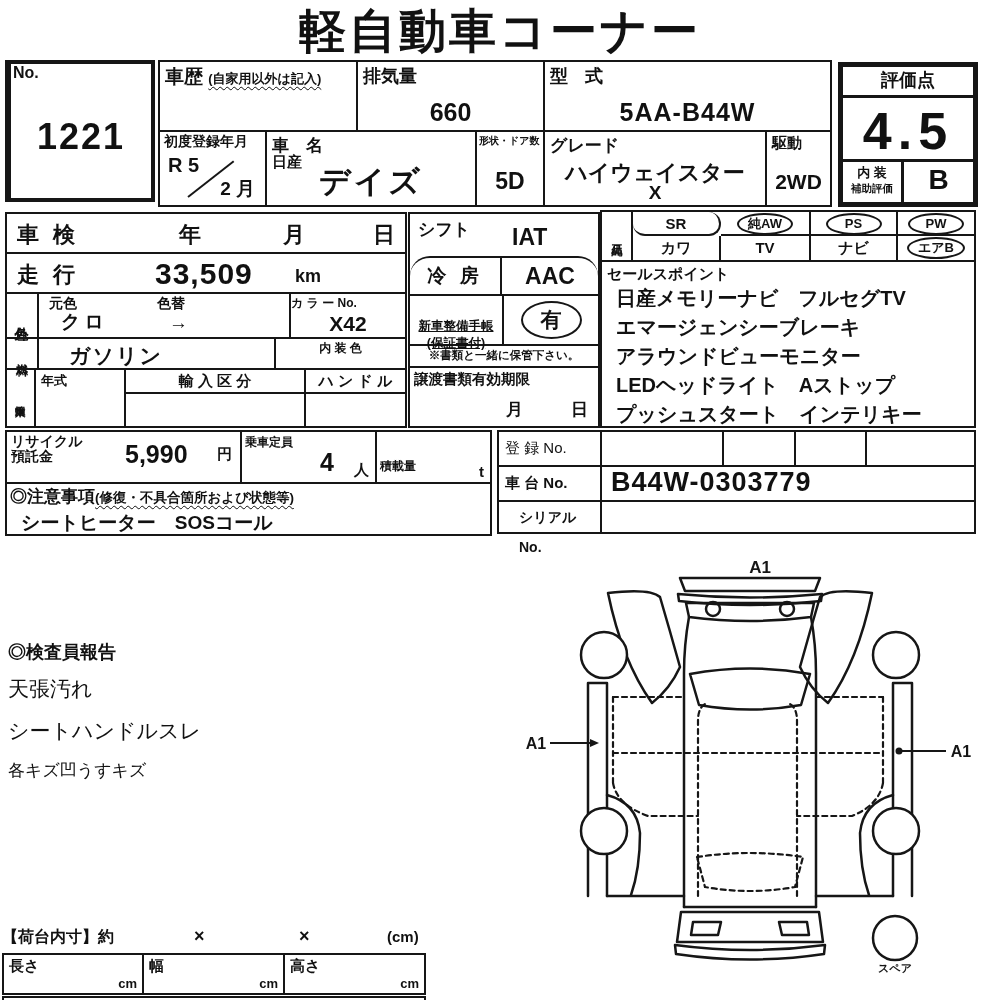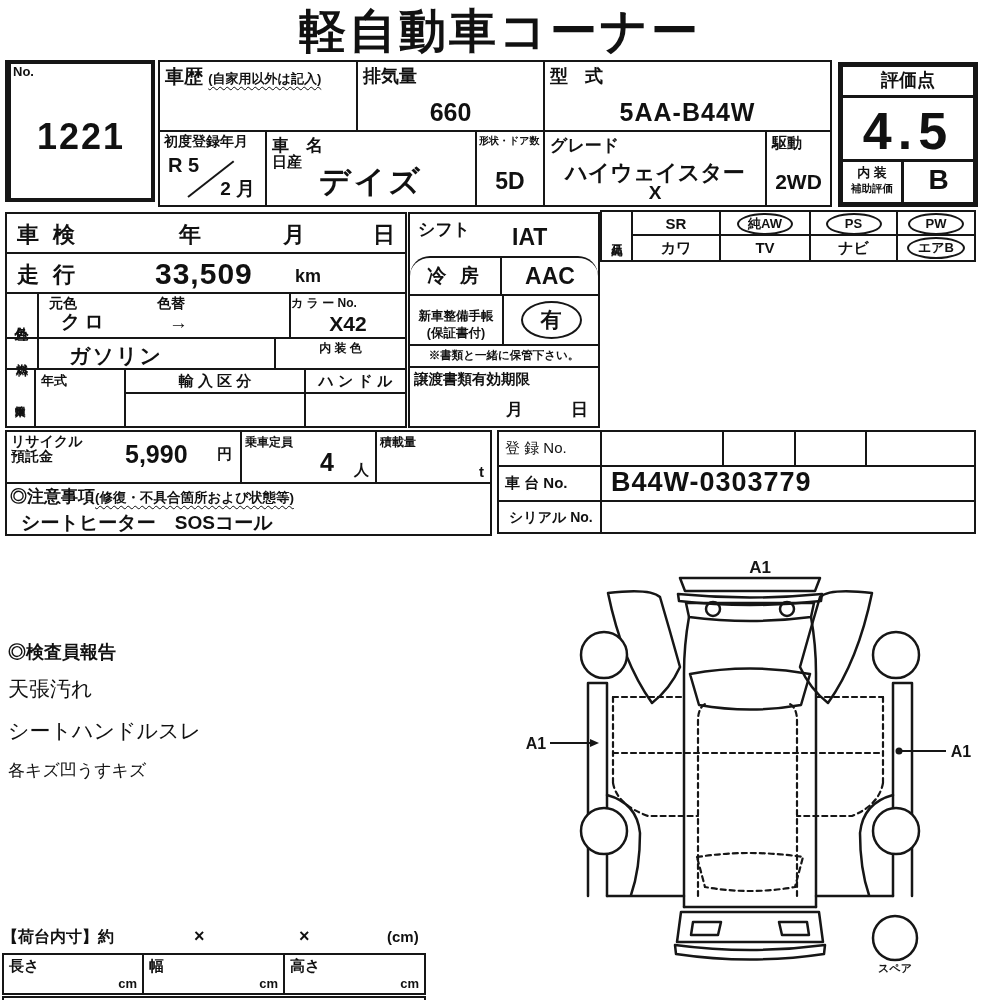"No." span.abs { font-size: 13px -> 16px }
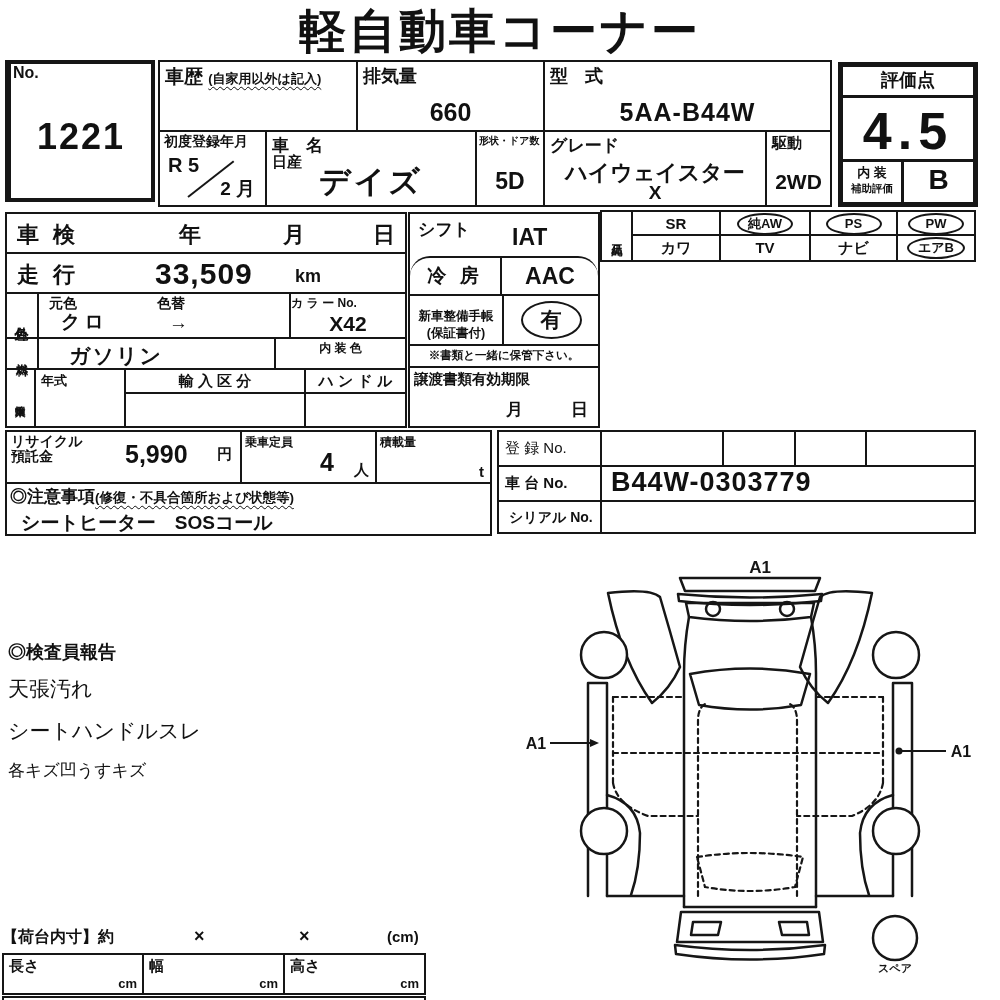"SR" div { border-radius: none -> 12px }
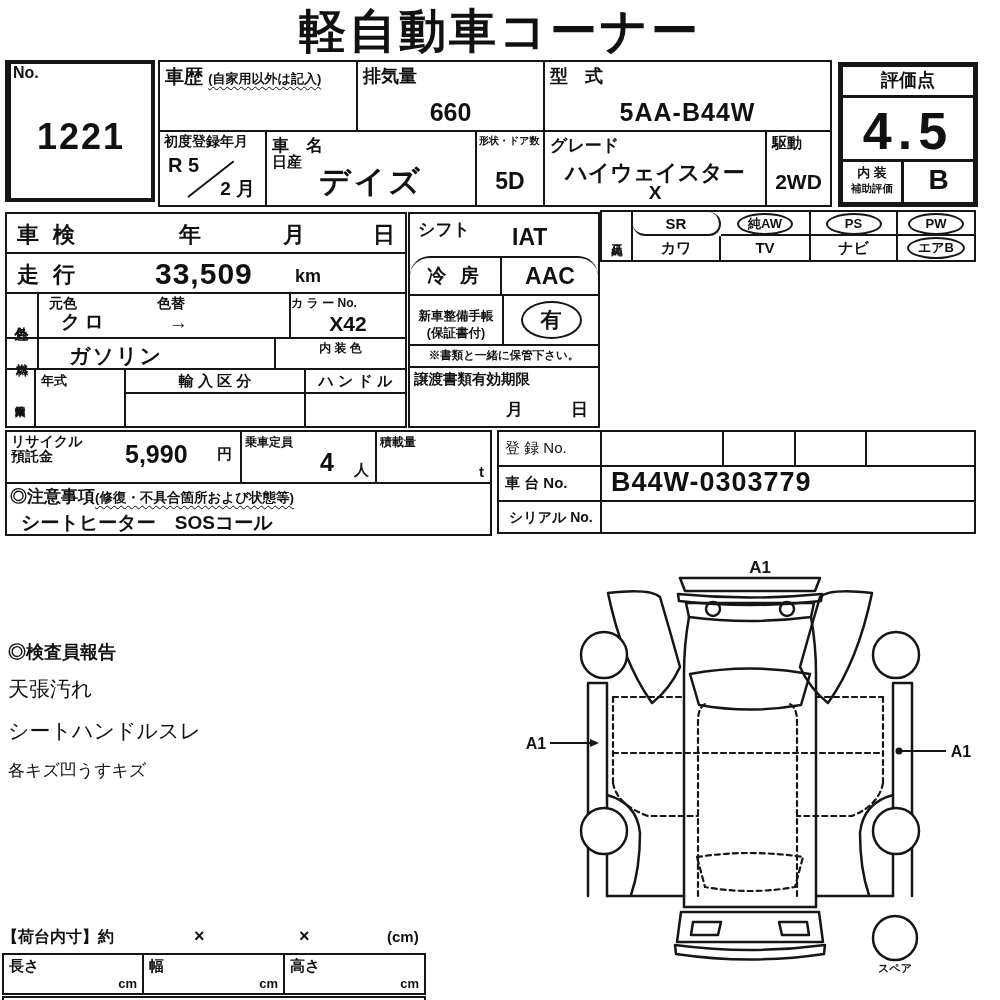"セールスポイント" div.abs { html: none -> <div> <div>セールスポイント</div> <div>日産メモリーナビ フルセグTV</div> <div>エマージェンシーブレーキ</div> <div>アラウンドビューモニター</div> <div>LEDヘッドライト Aストップ</div> <div>プッシュスタート インテリキー</div> </div> }
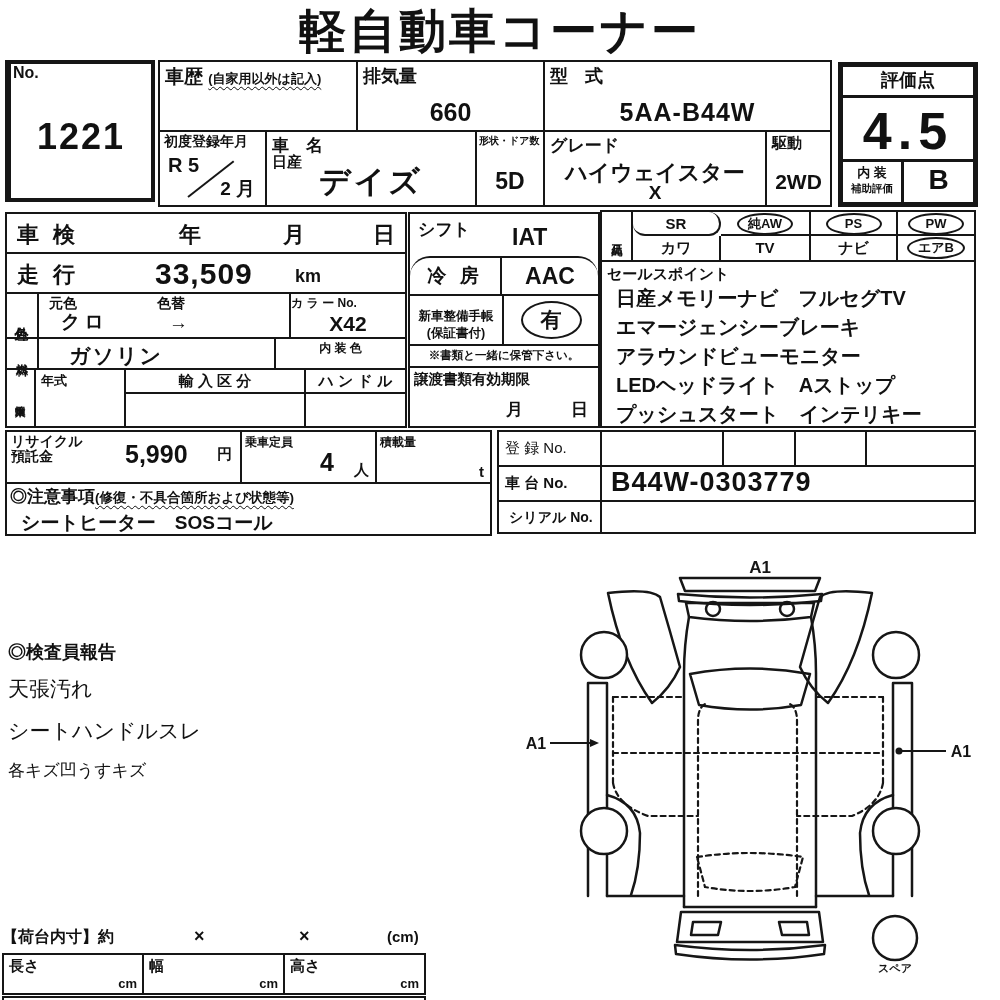"新車整備手帳" div { padding-top: 12px -> 22px; text-decoration: none -> underline }
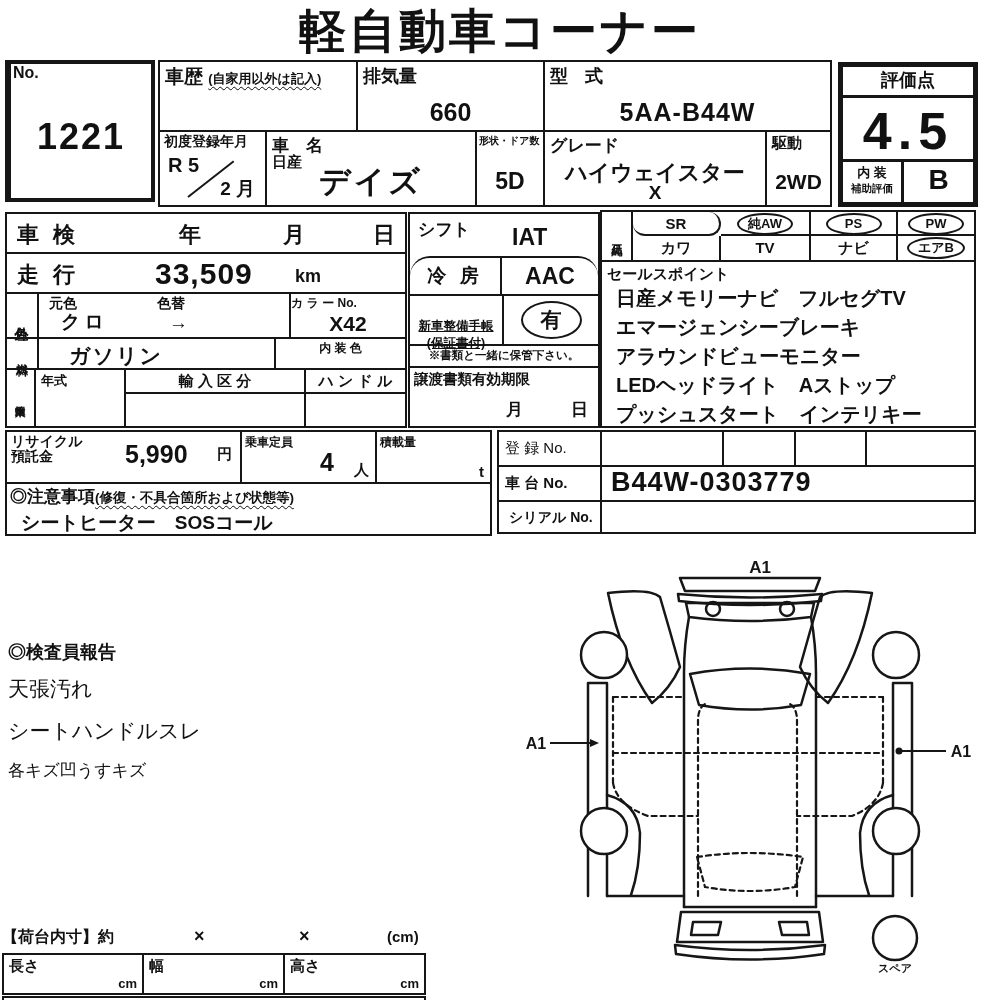"積載量" div { margin-top: none -> 24px }
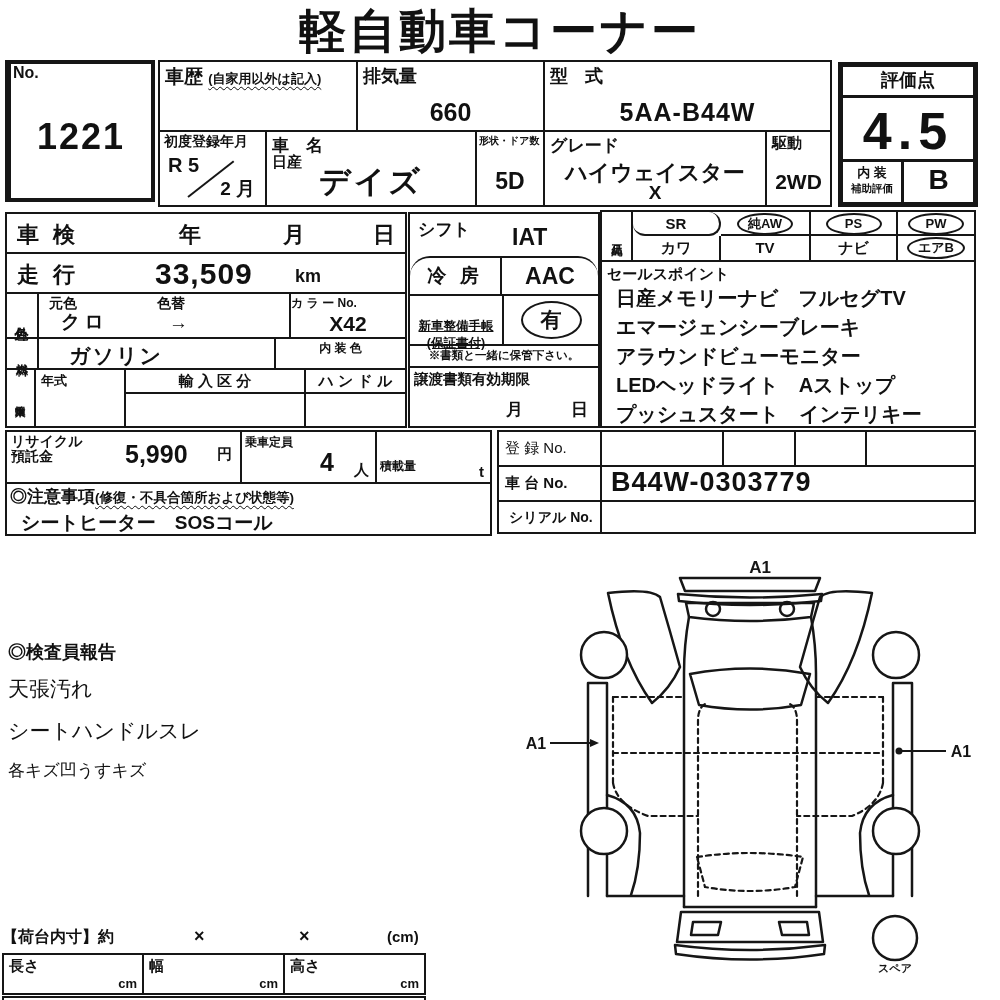"シリアル No." div { padding-left: 10px -> 20px }
